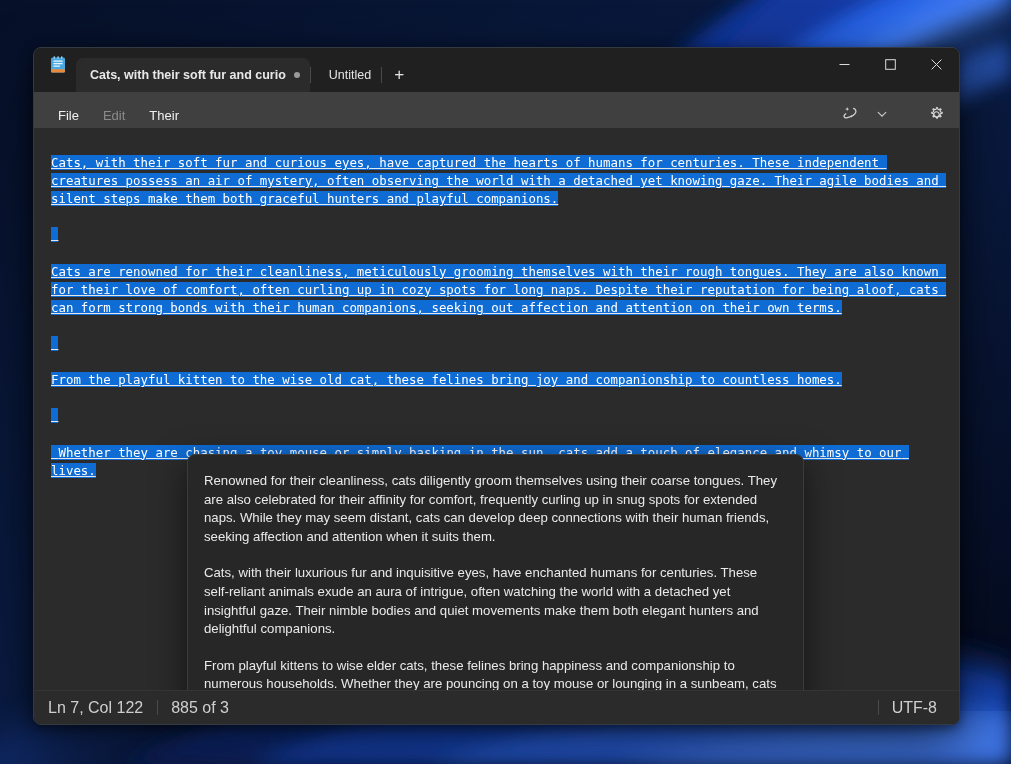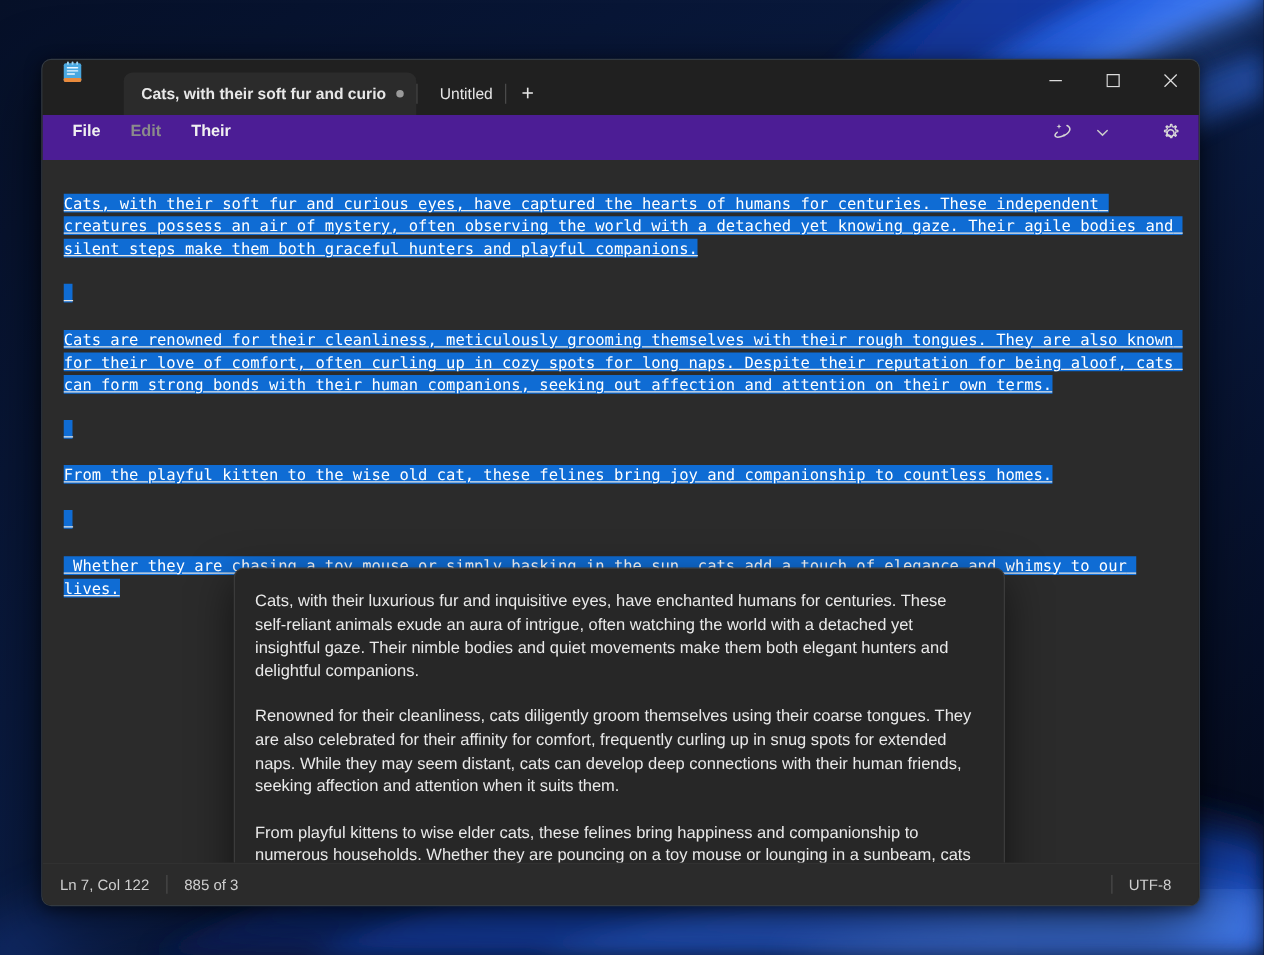"Cats, with their soft fur and curio" .titlebar { align-items: flex-start -> center; gap: 23px -> none }
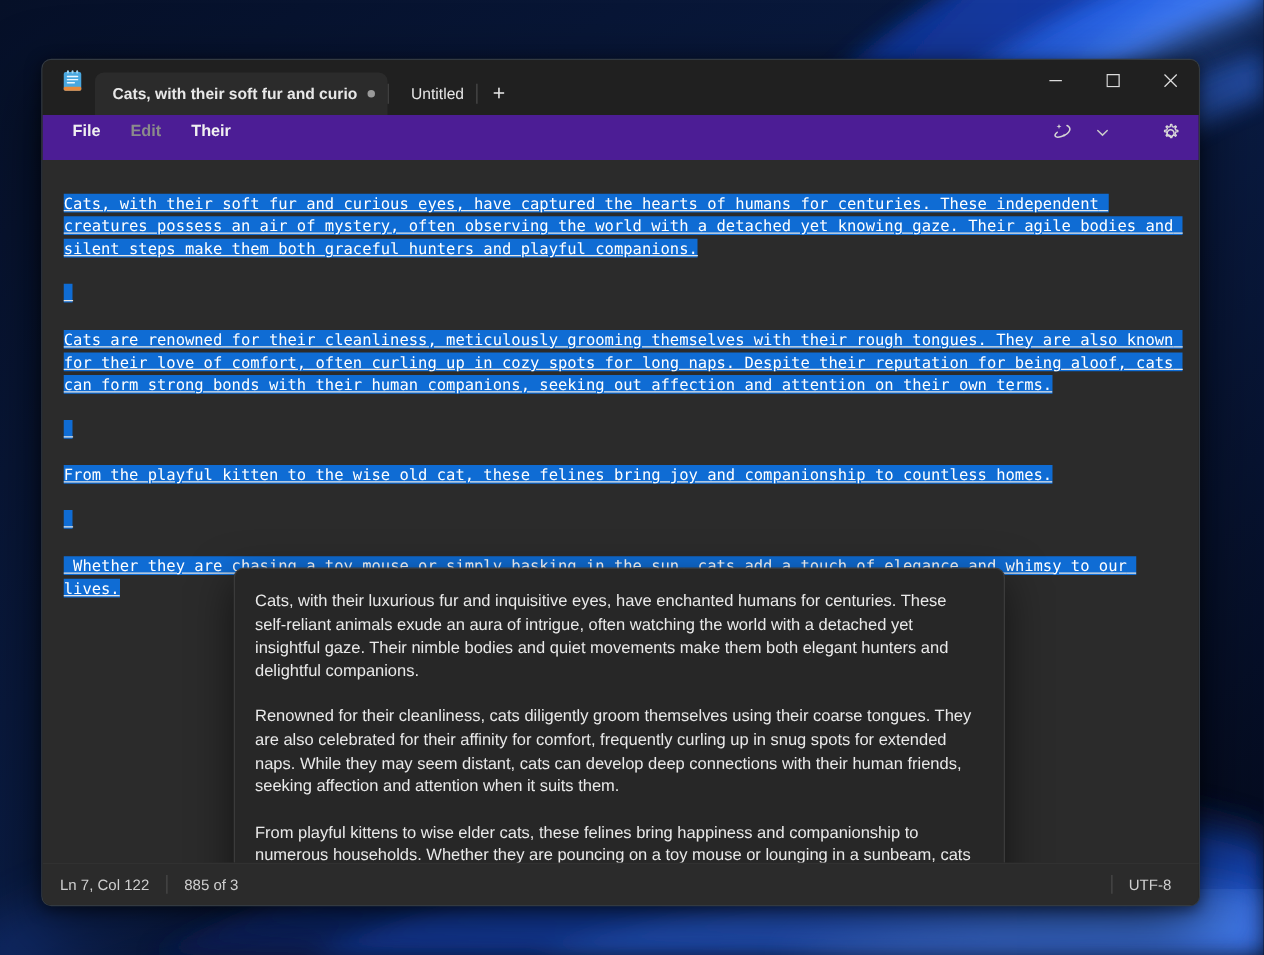"File" .menubar { align-items: flex-start -> flex-end; background: #4c1d95 -> #404040; font-weight: bold -> none }
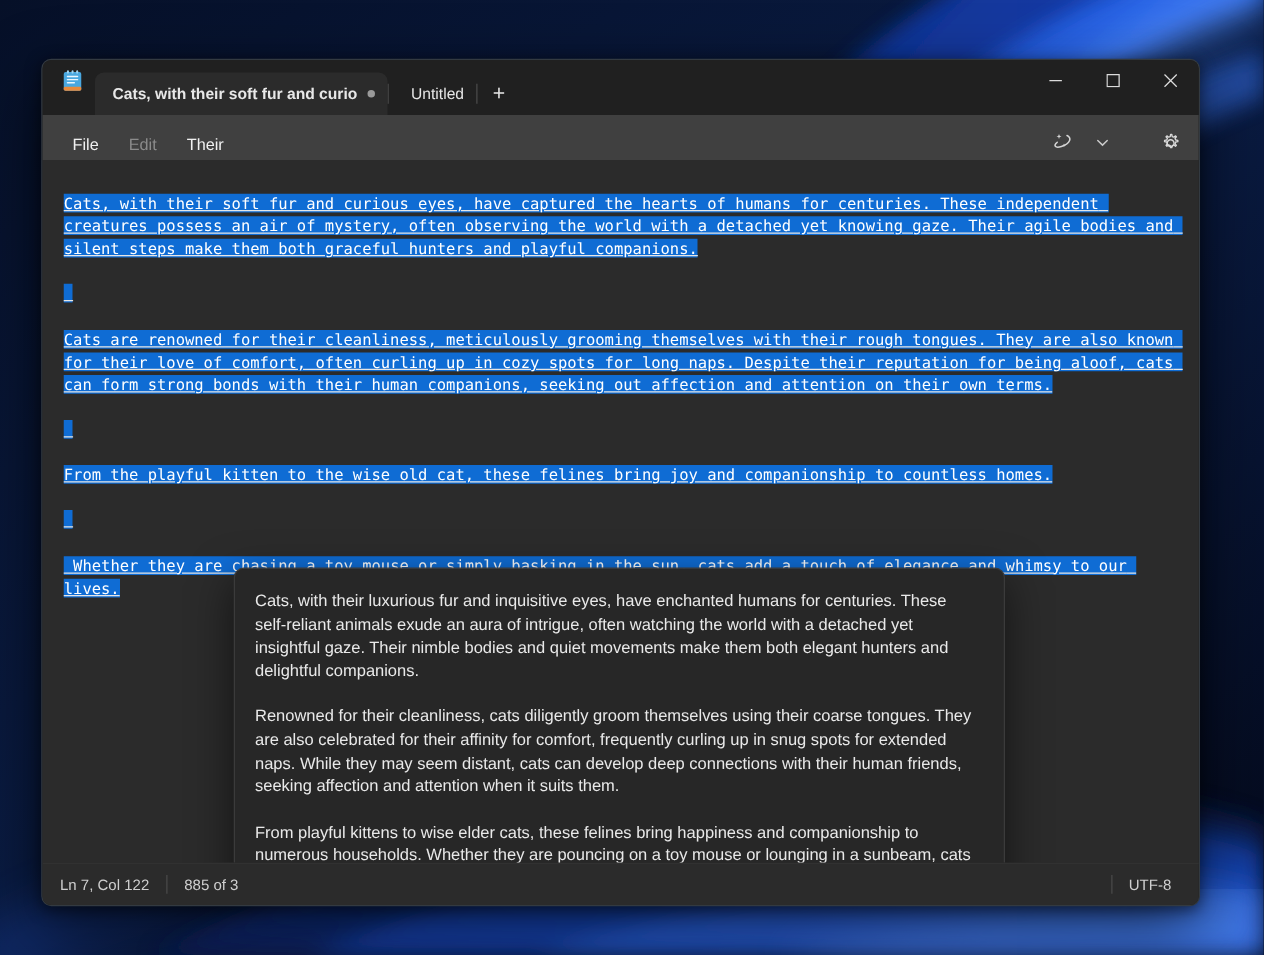"Cats, with their luxurious fur" p { order: before "Renowned for their cleanliness, cats" -> after "Renowned for their cleanliness, cats" }
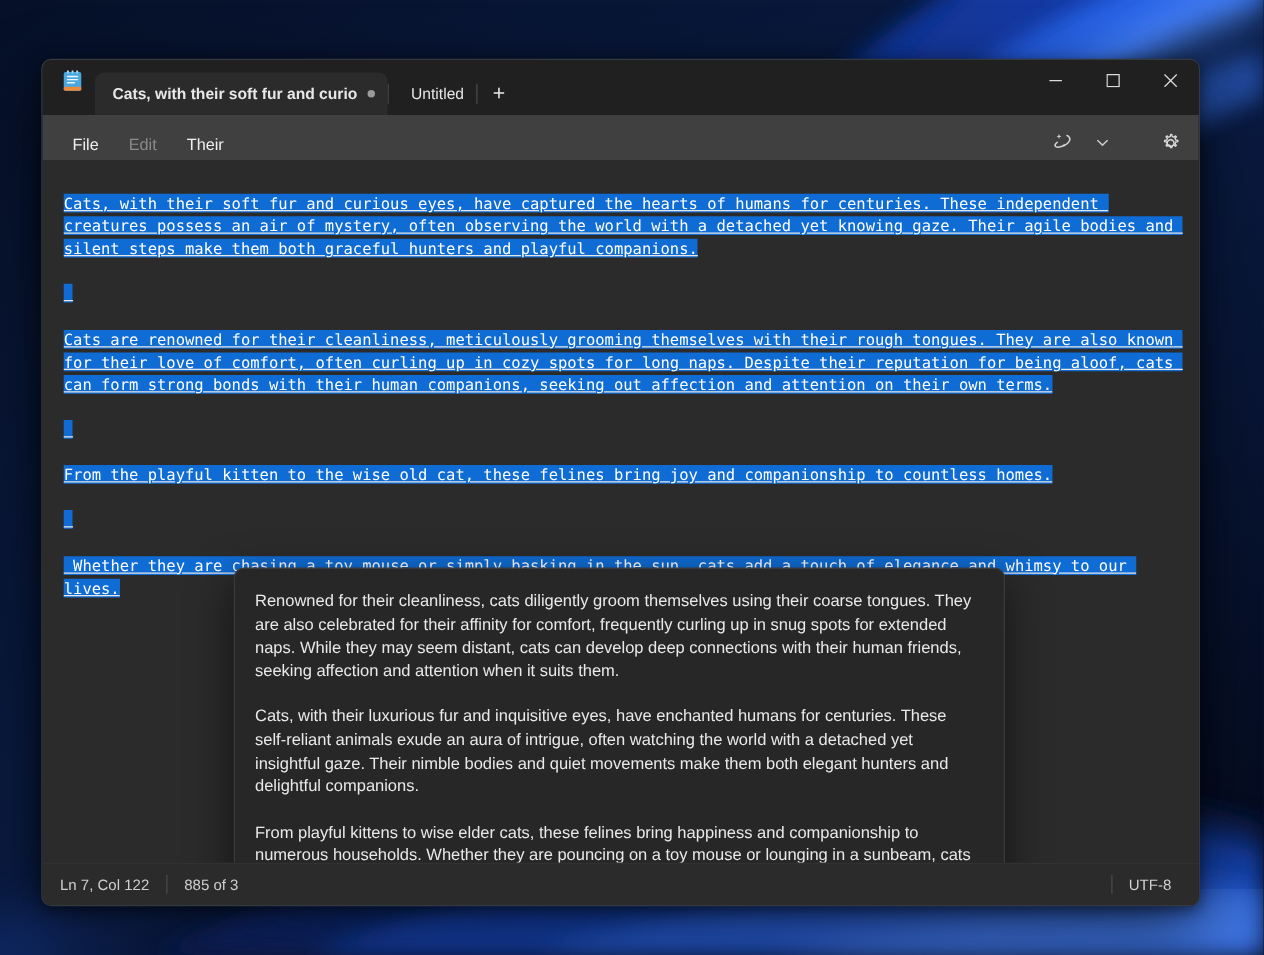"Ln 7, Col 122" .statusbar { font-size: 12px -> 16px }
